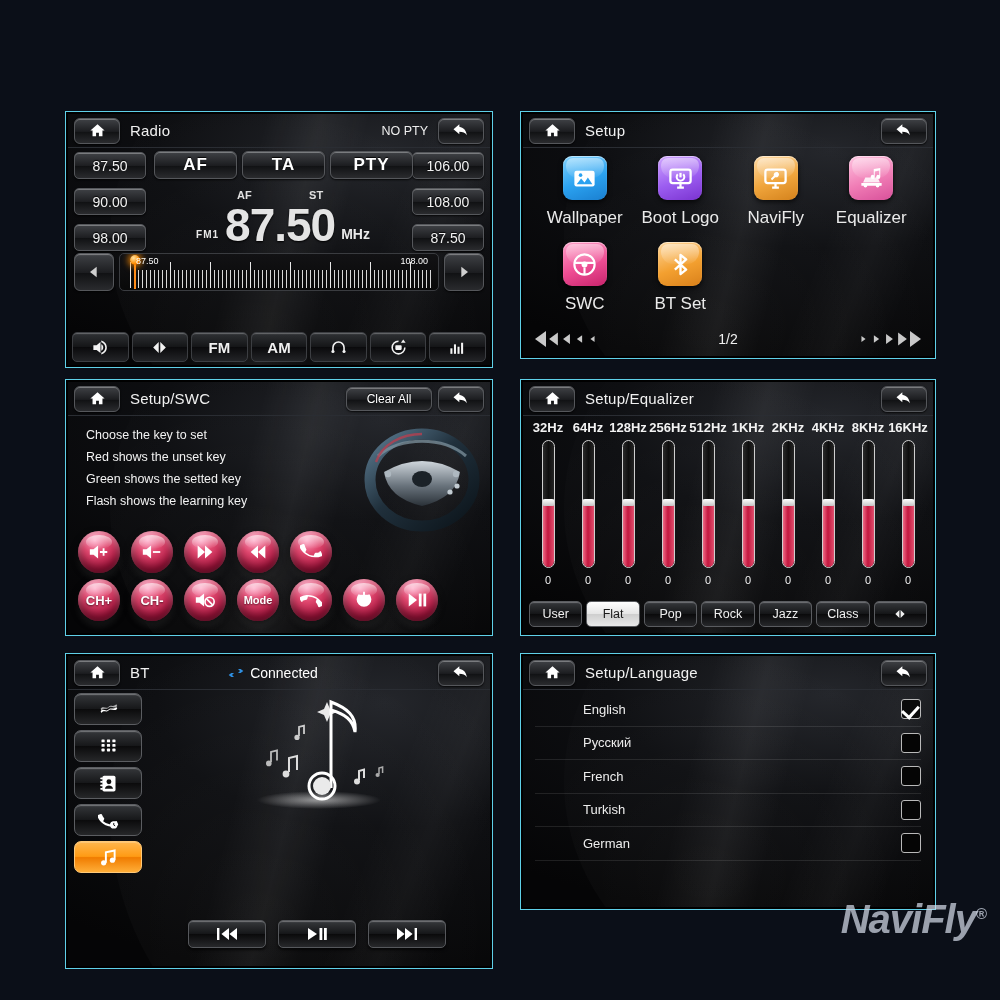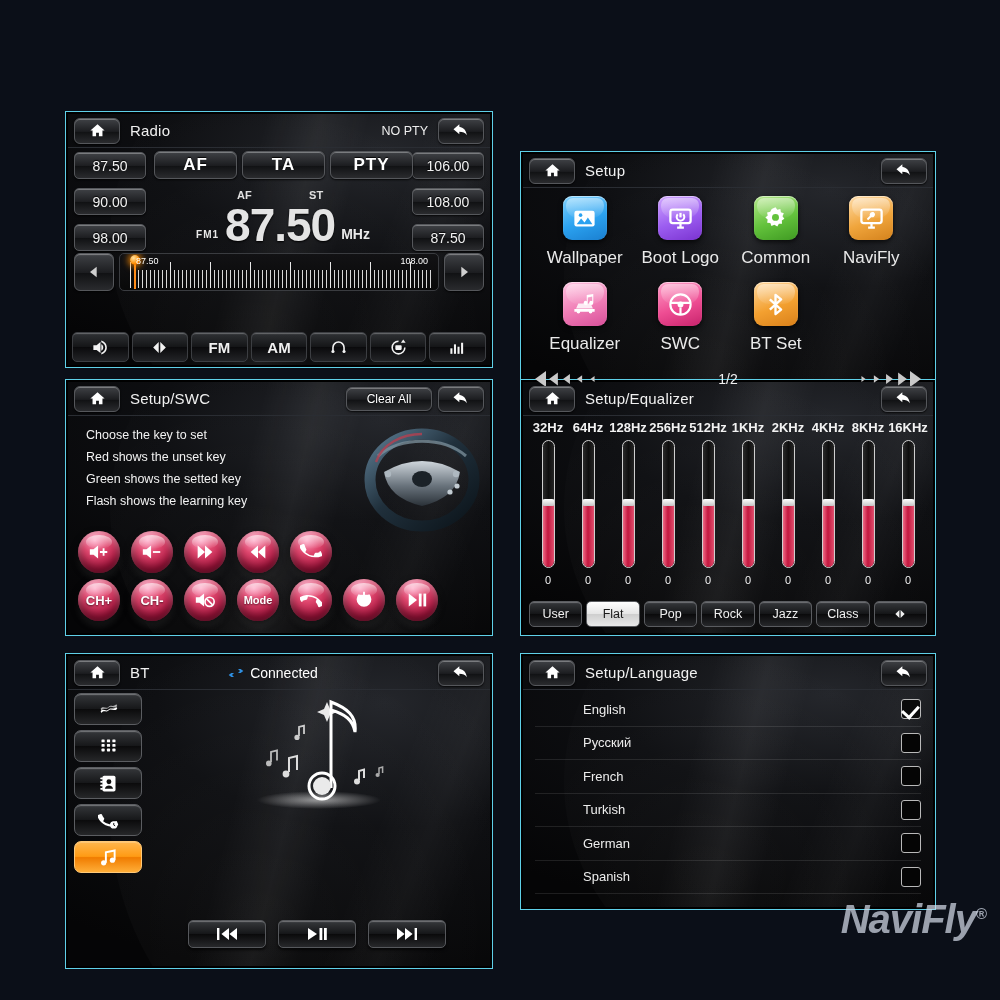"Setup" #setup { margin-top: 40px -> none }
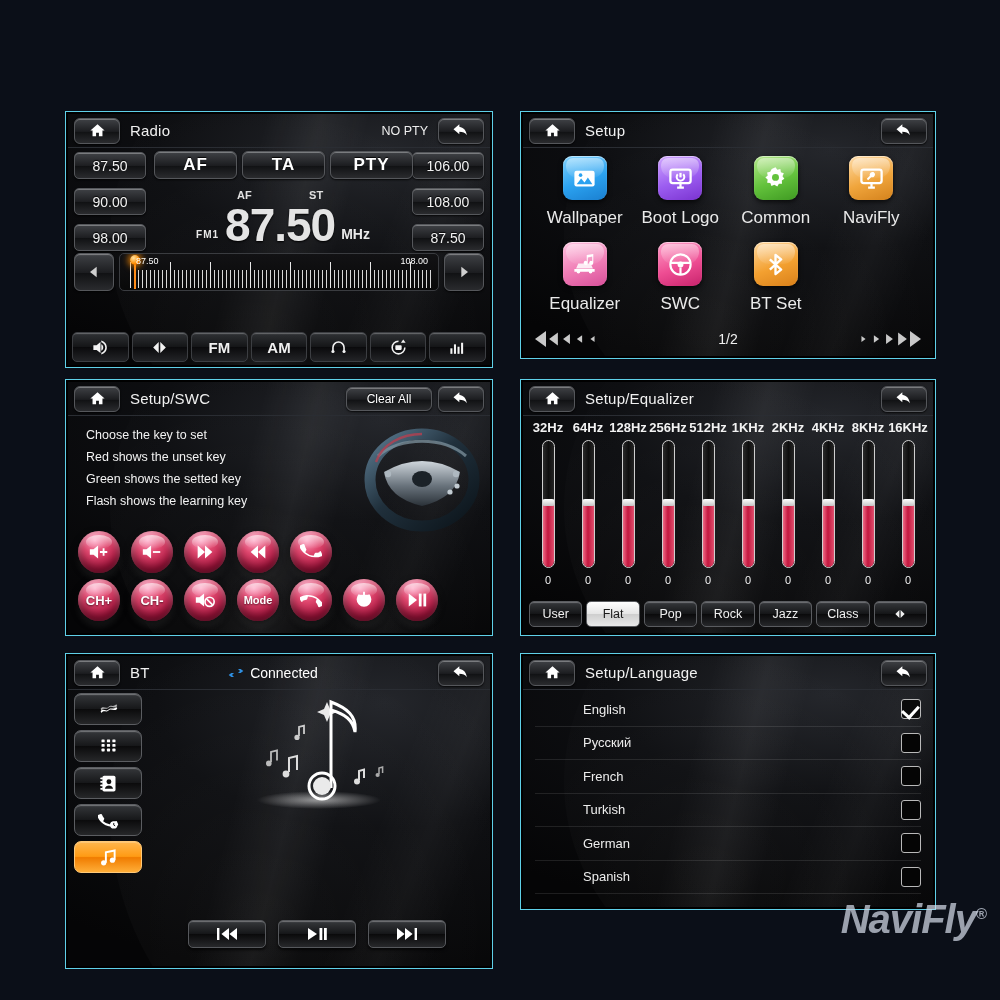"Common" div.icon-cell { html: <div> <div> <svg> <path></path> <circle></circle> </svg> </div> <div>Common</div> </div> -> none }
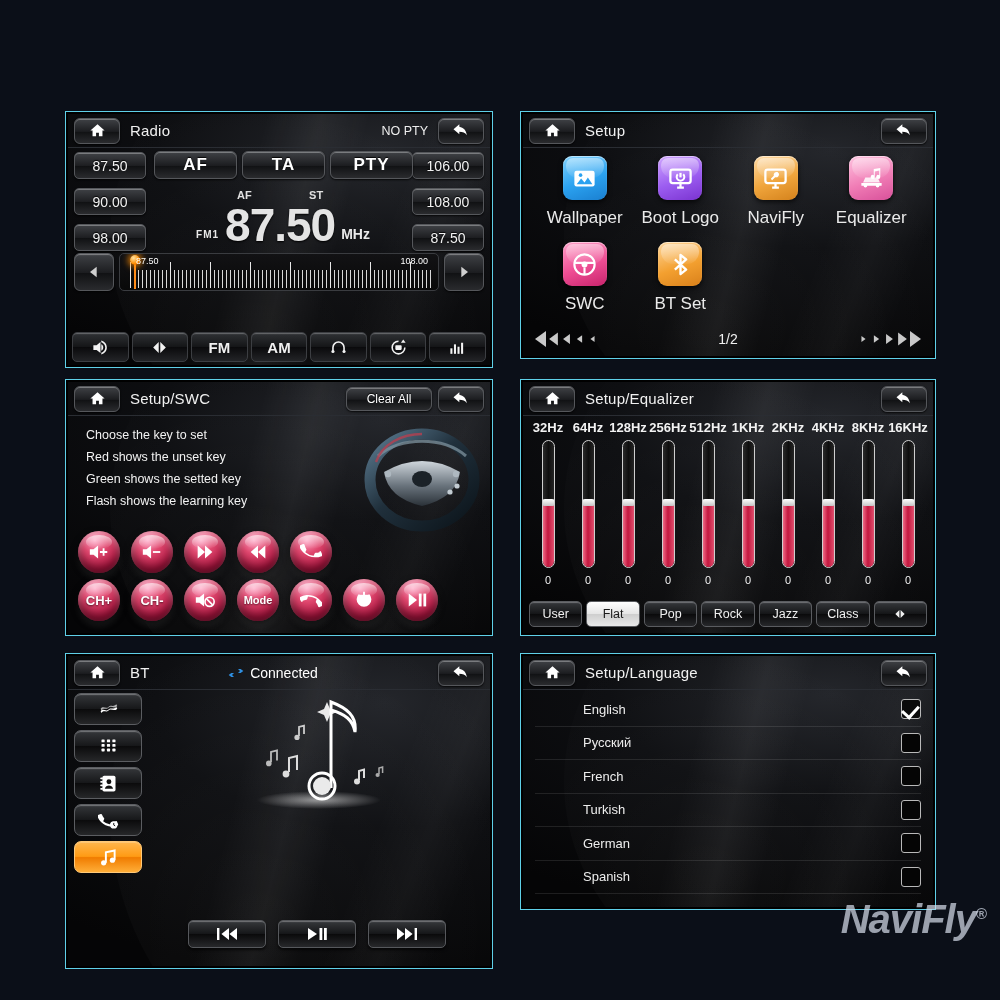"Spanish" div.lang-row { html: <div> <span>Spanish</span> <span></span> </div> -> none }
